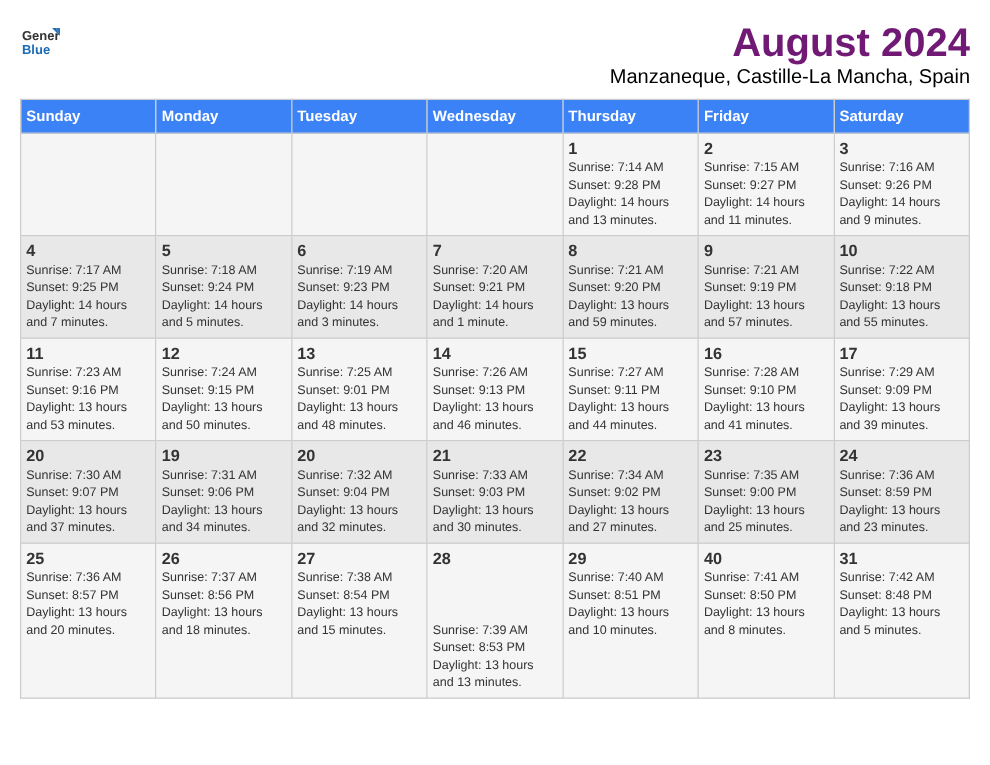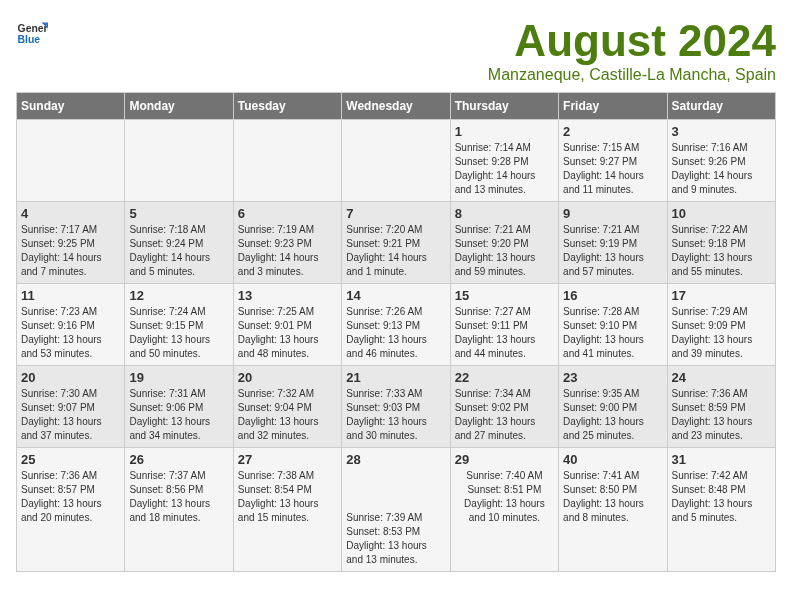"August 2024" .title-main { color: #4d7c0f -> #701a75; font-size: 44px -> 32px }
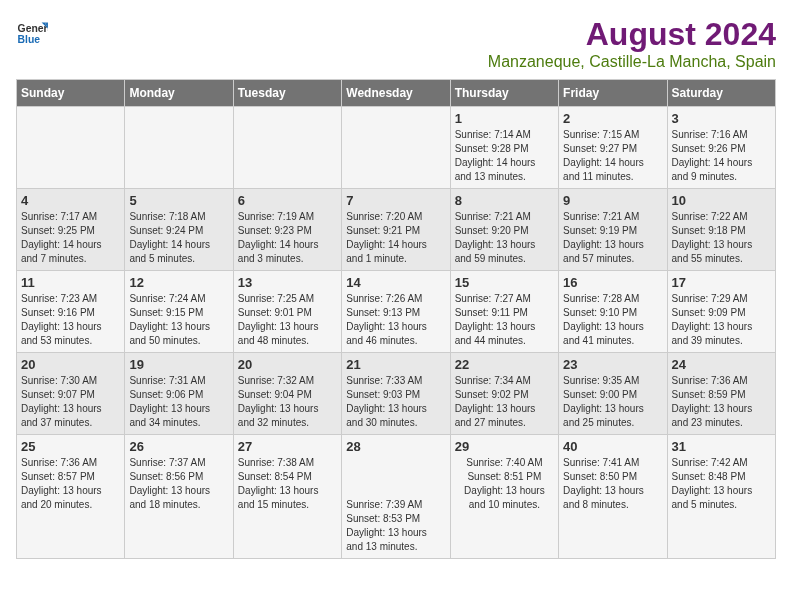"Manzaneque, Castille-La Mancha, Spain" .title-sub { color: #4d7c0f -> #000000 }
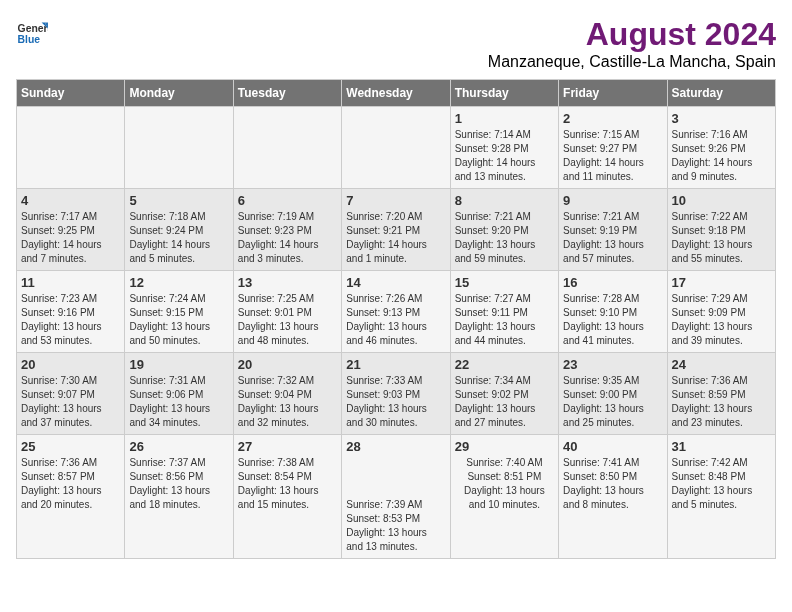"Sunday" .calendar thead th { background-color: #737373 -> #3b82f6 }
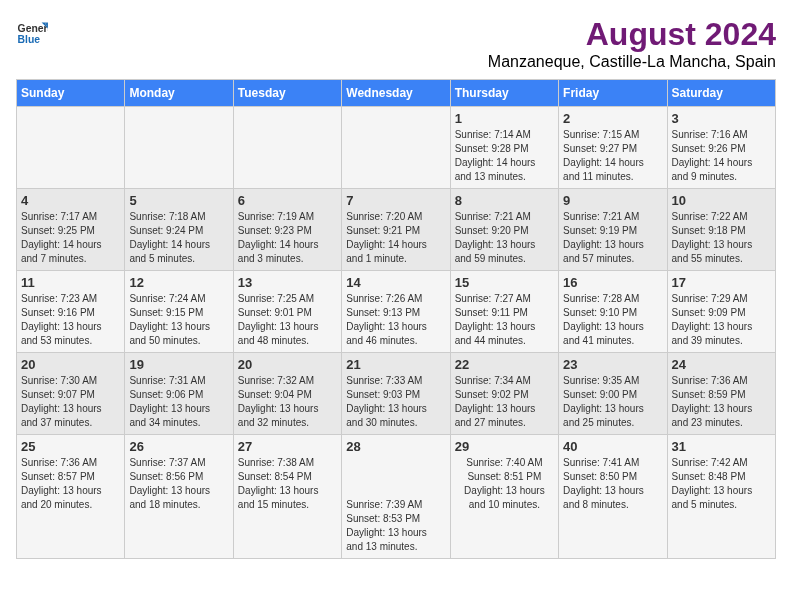"Sunrise: 9:35 AM" div.day-info { text: 9:35 -> 7:35 }
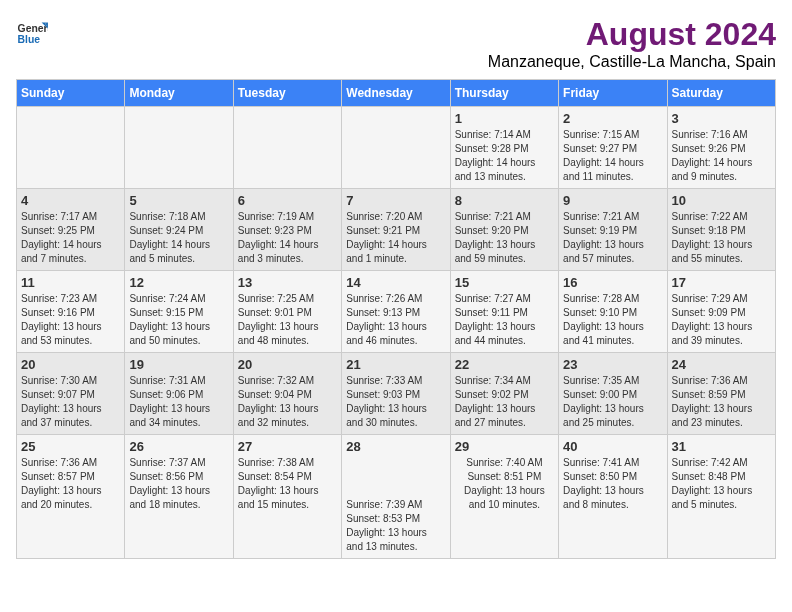"Sunrise: 7:40 AM" div.day-info { text-align: center -> none }
